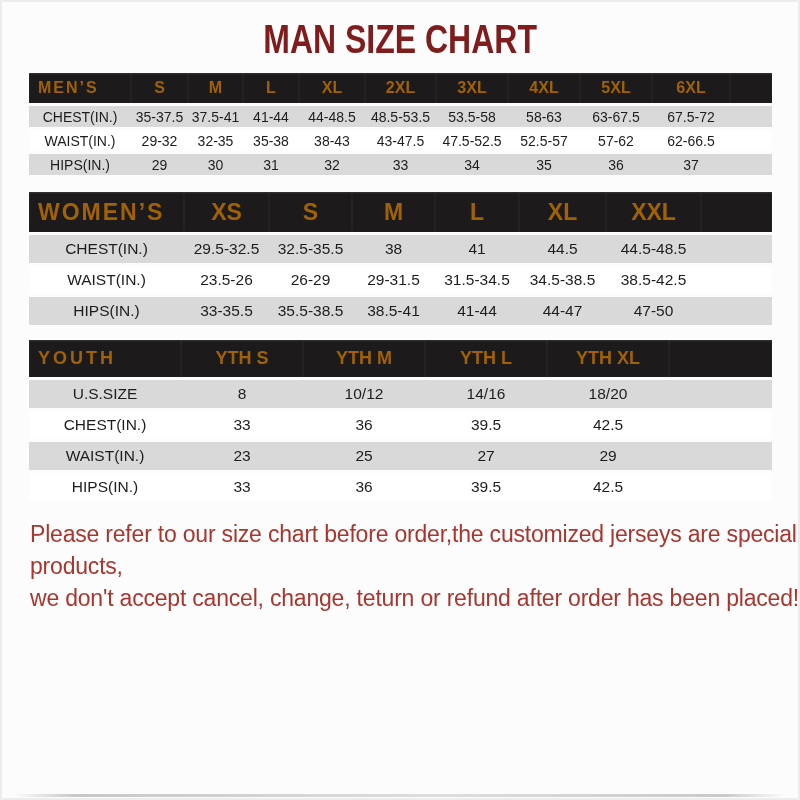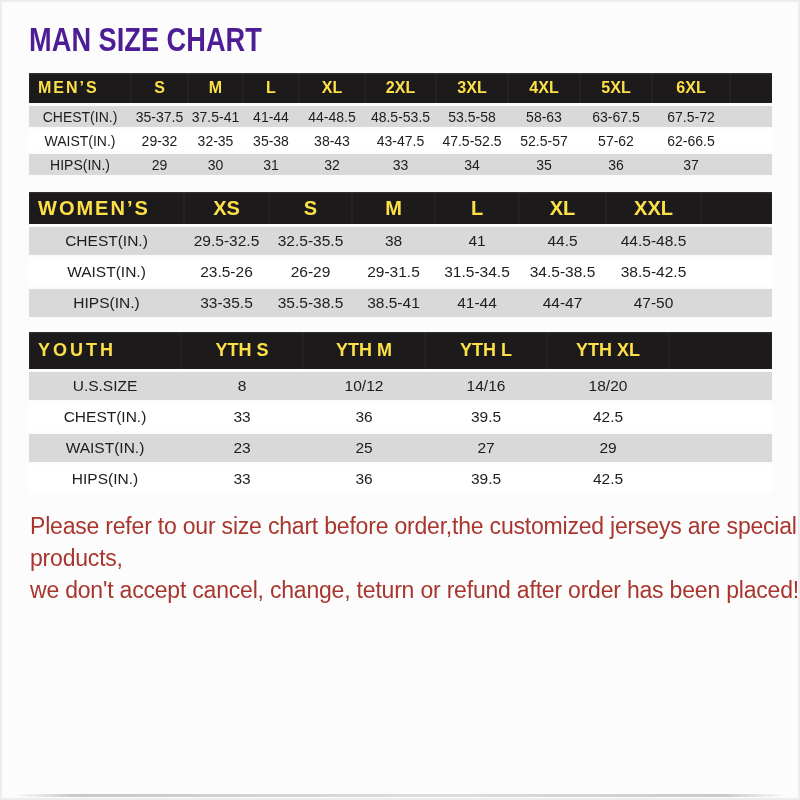"MAN SIZE CHART" .section-heading { color: #4c1d95 -> #7f1d1d; font-size: 34px -> 40px; text-align: left -> center }
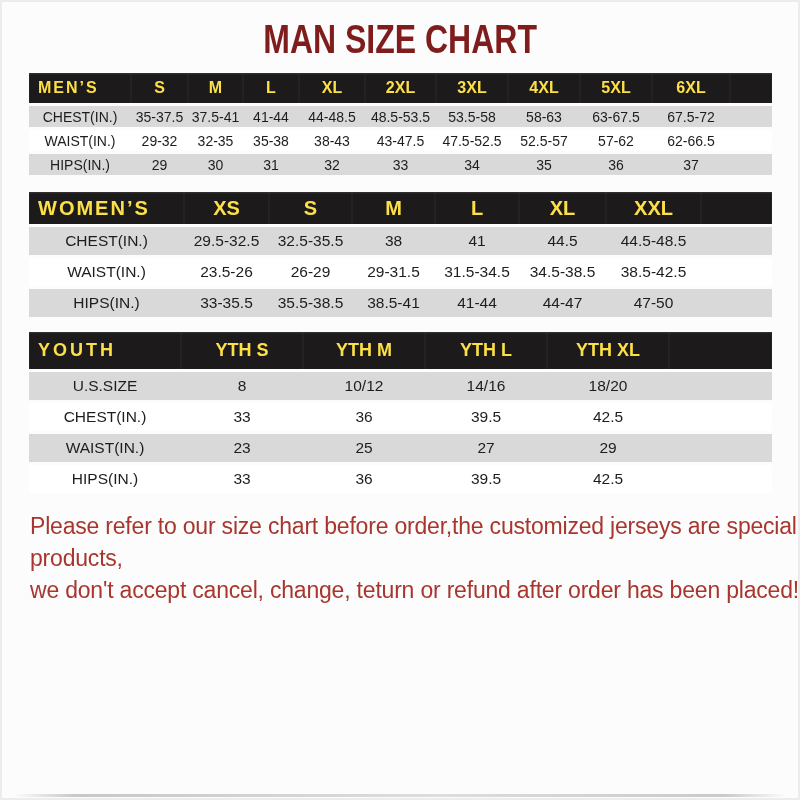"MEN’S" tr.bar td { color: #fde047 -> #a16207 }
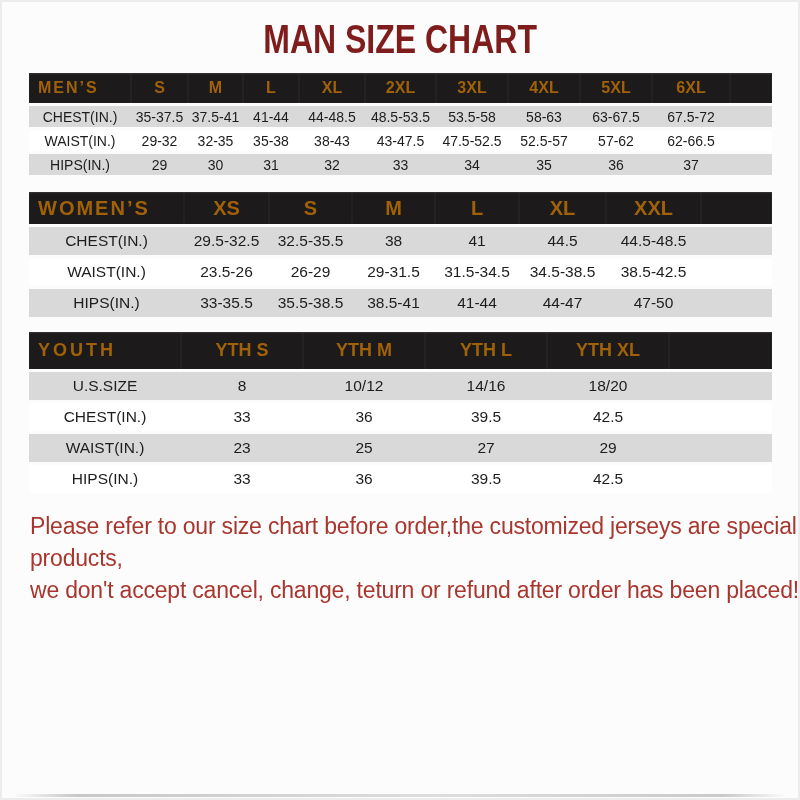"WOMEN’S" .women-tbl tr.bar td { font-size: 20px -> 23px; height: 32px -> 40px }
